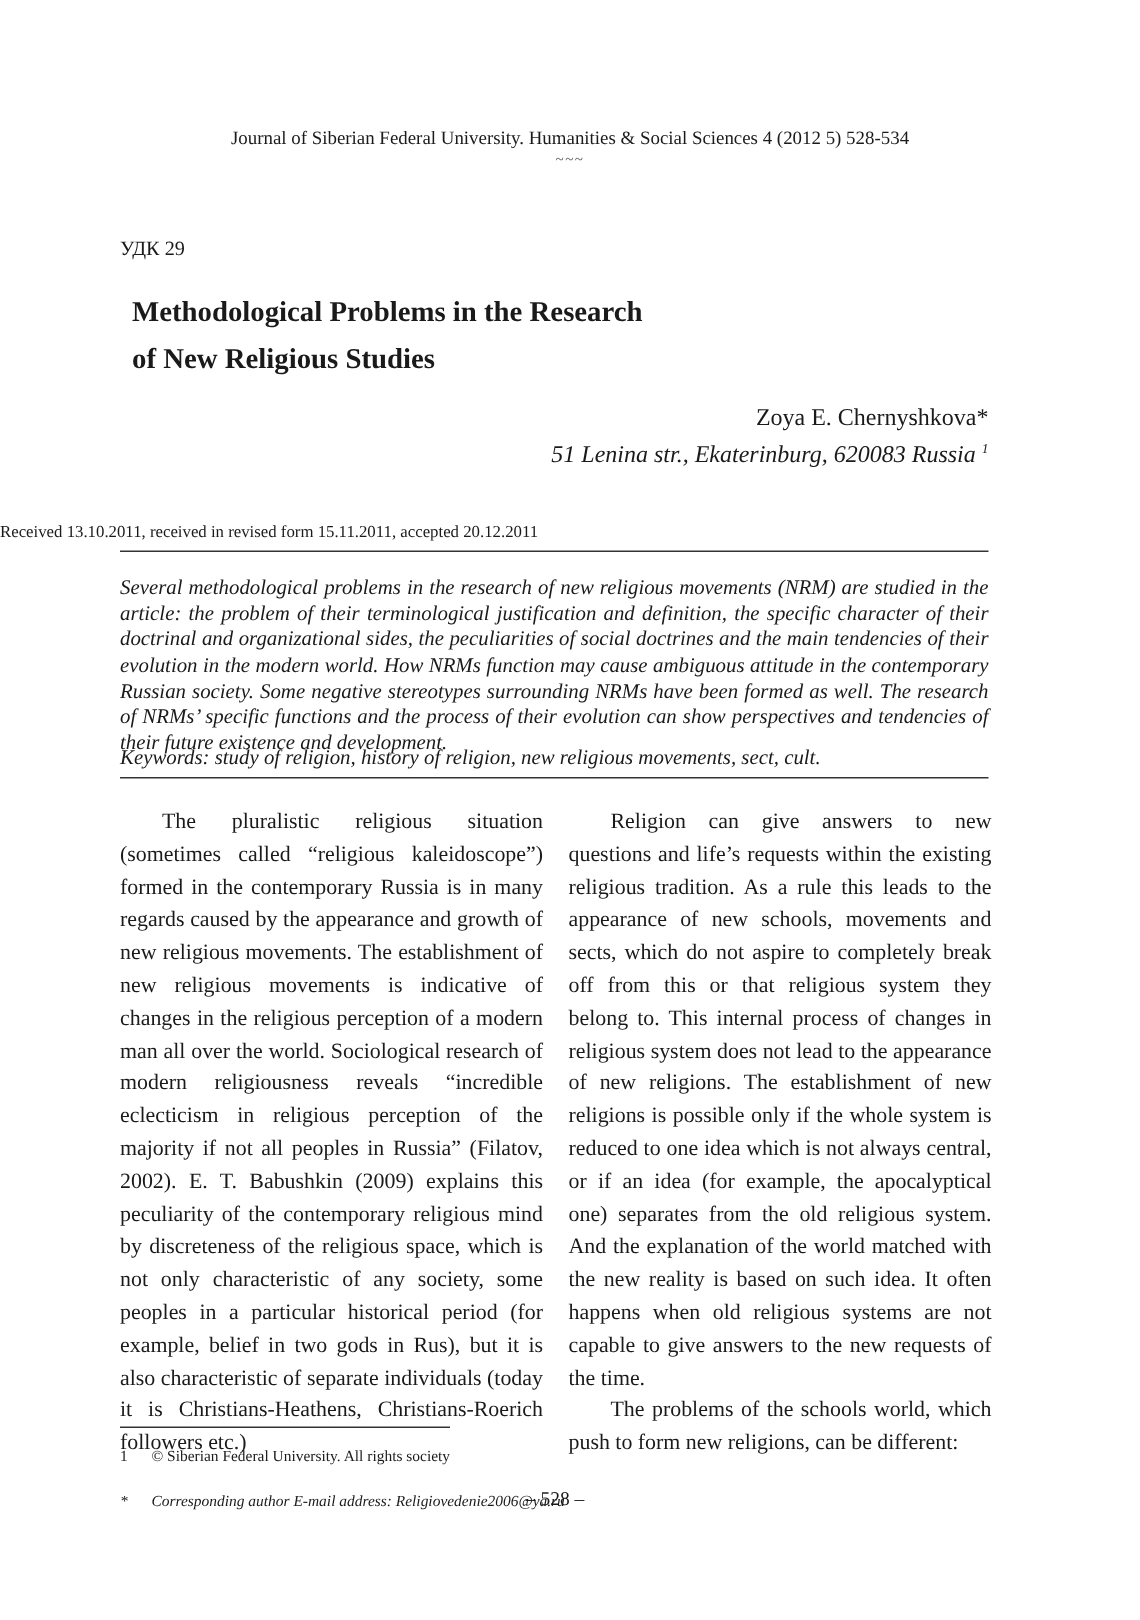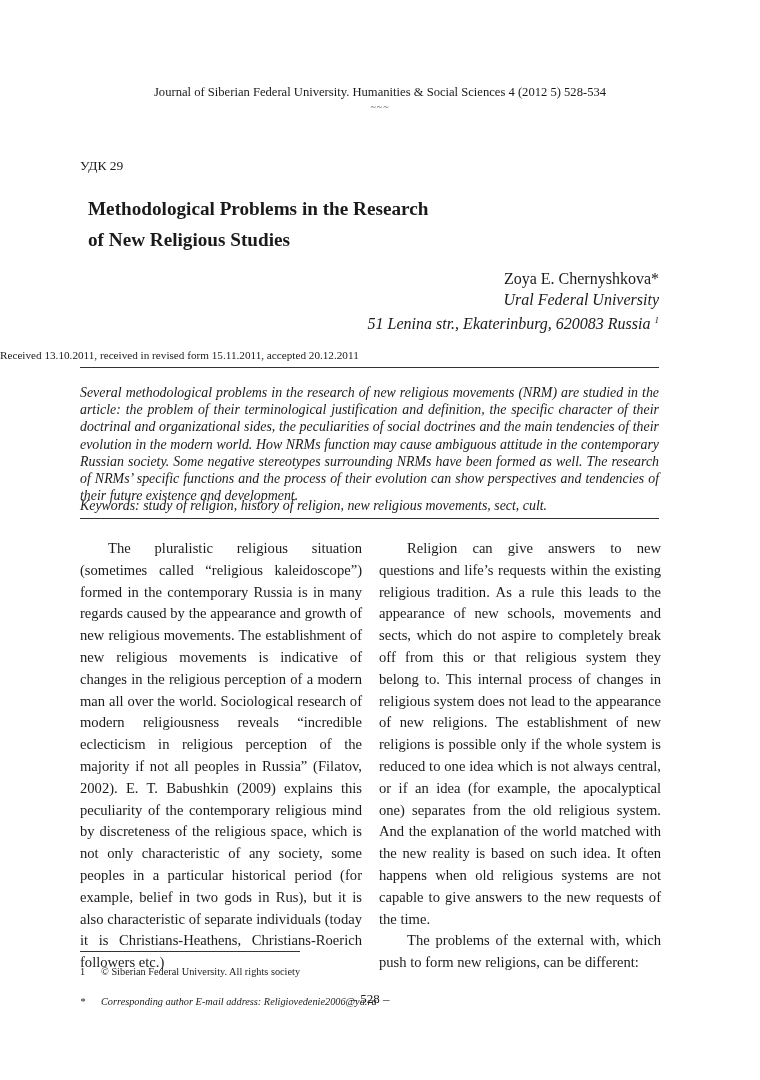"Ural Federal University" div { html: <div>Ural Federal University</div> -> none }
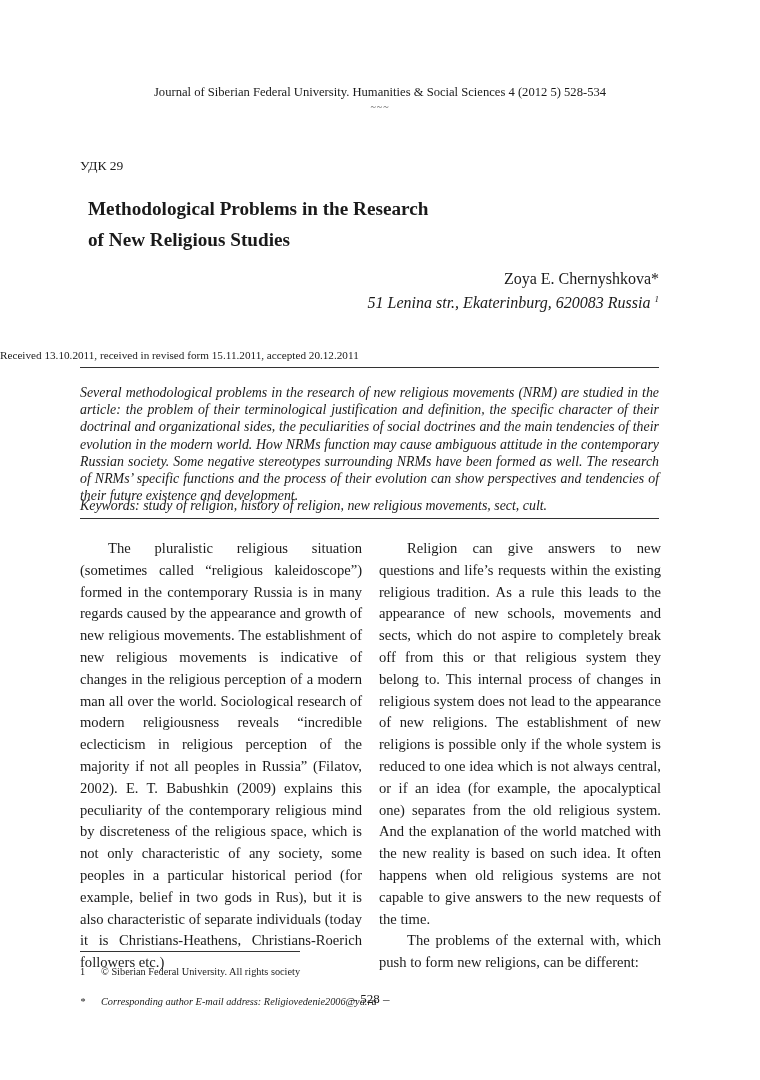"The problems of the external" p { text: external with -> schools world }
